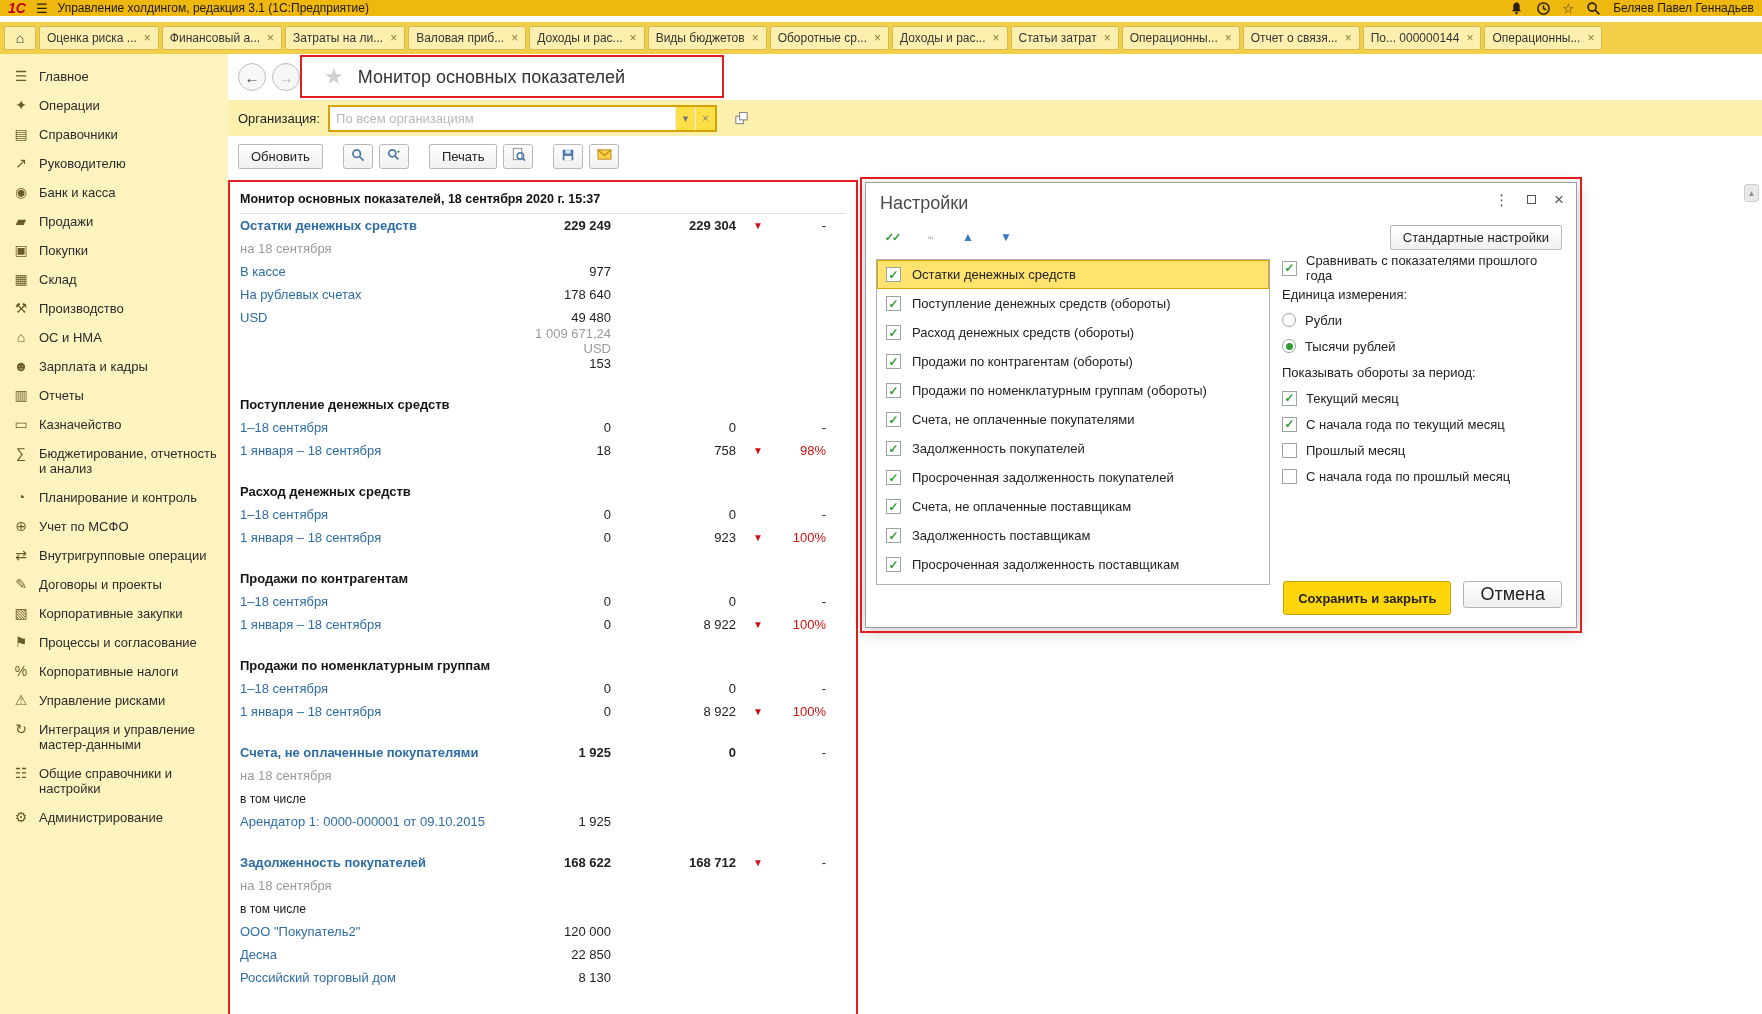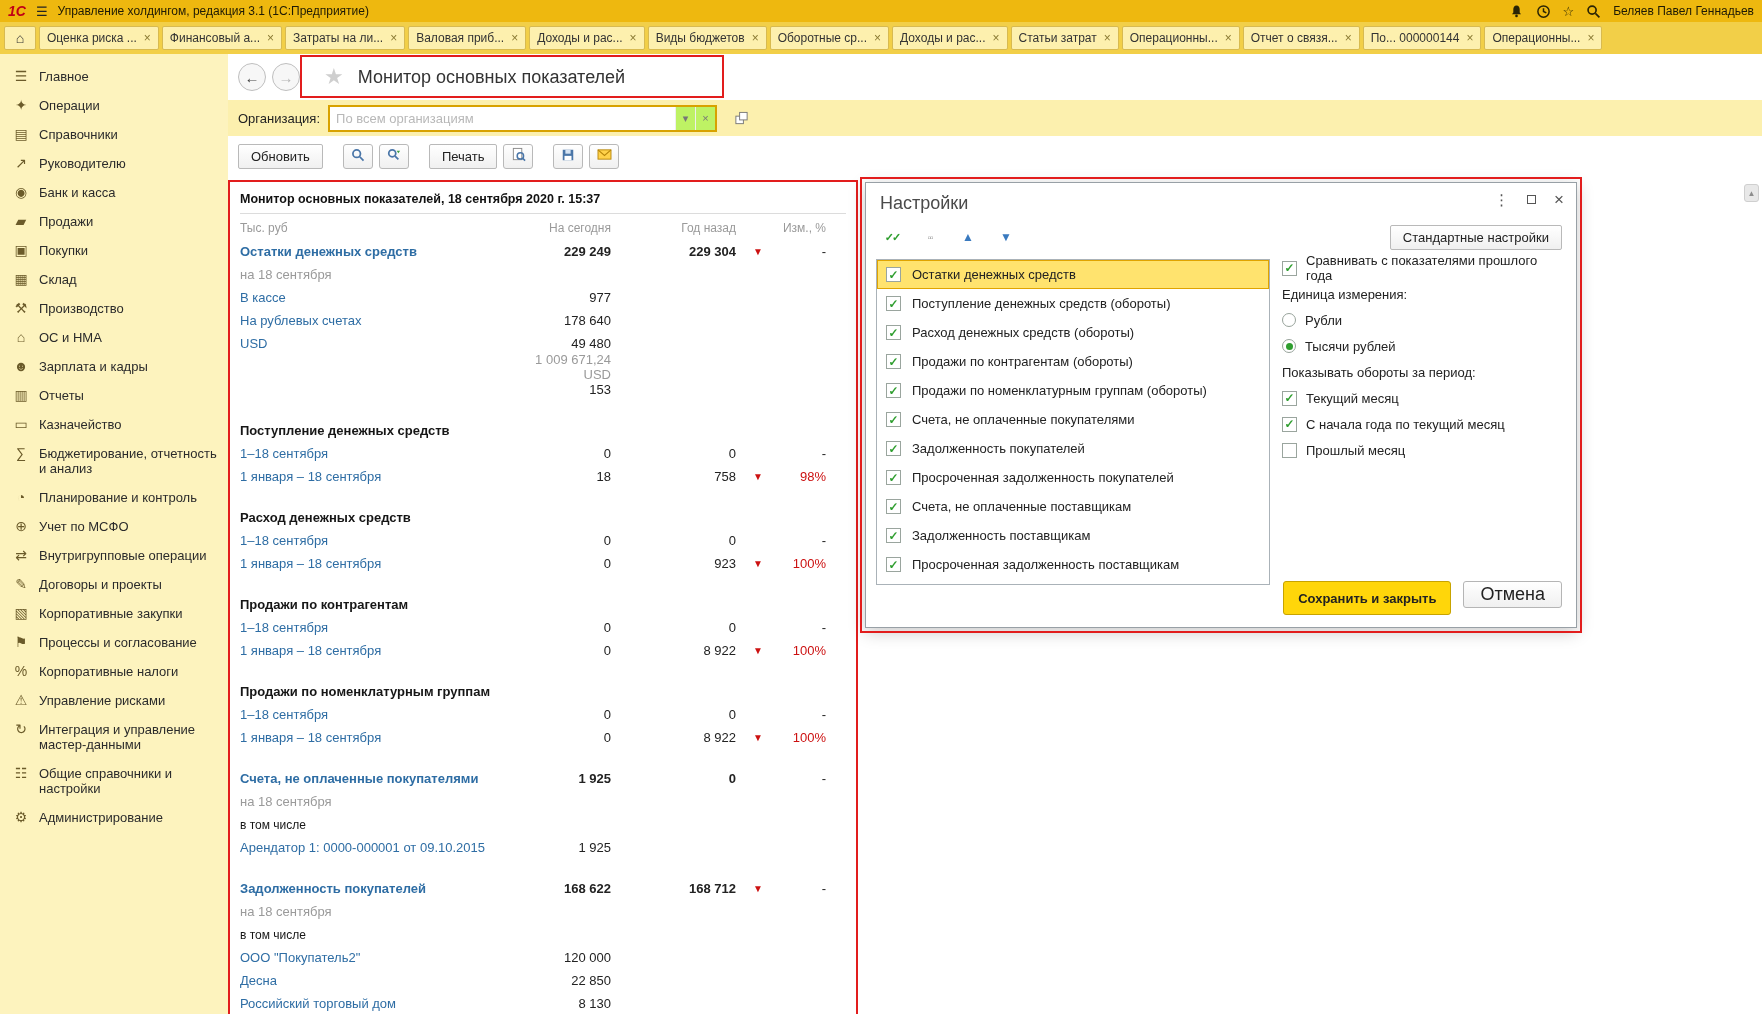"1С" .topbar { height: 22px -> 16px }
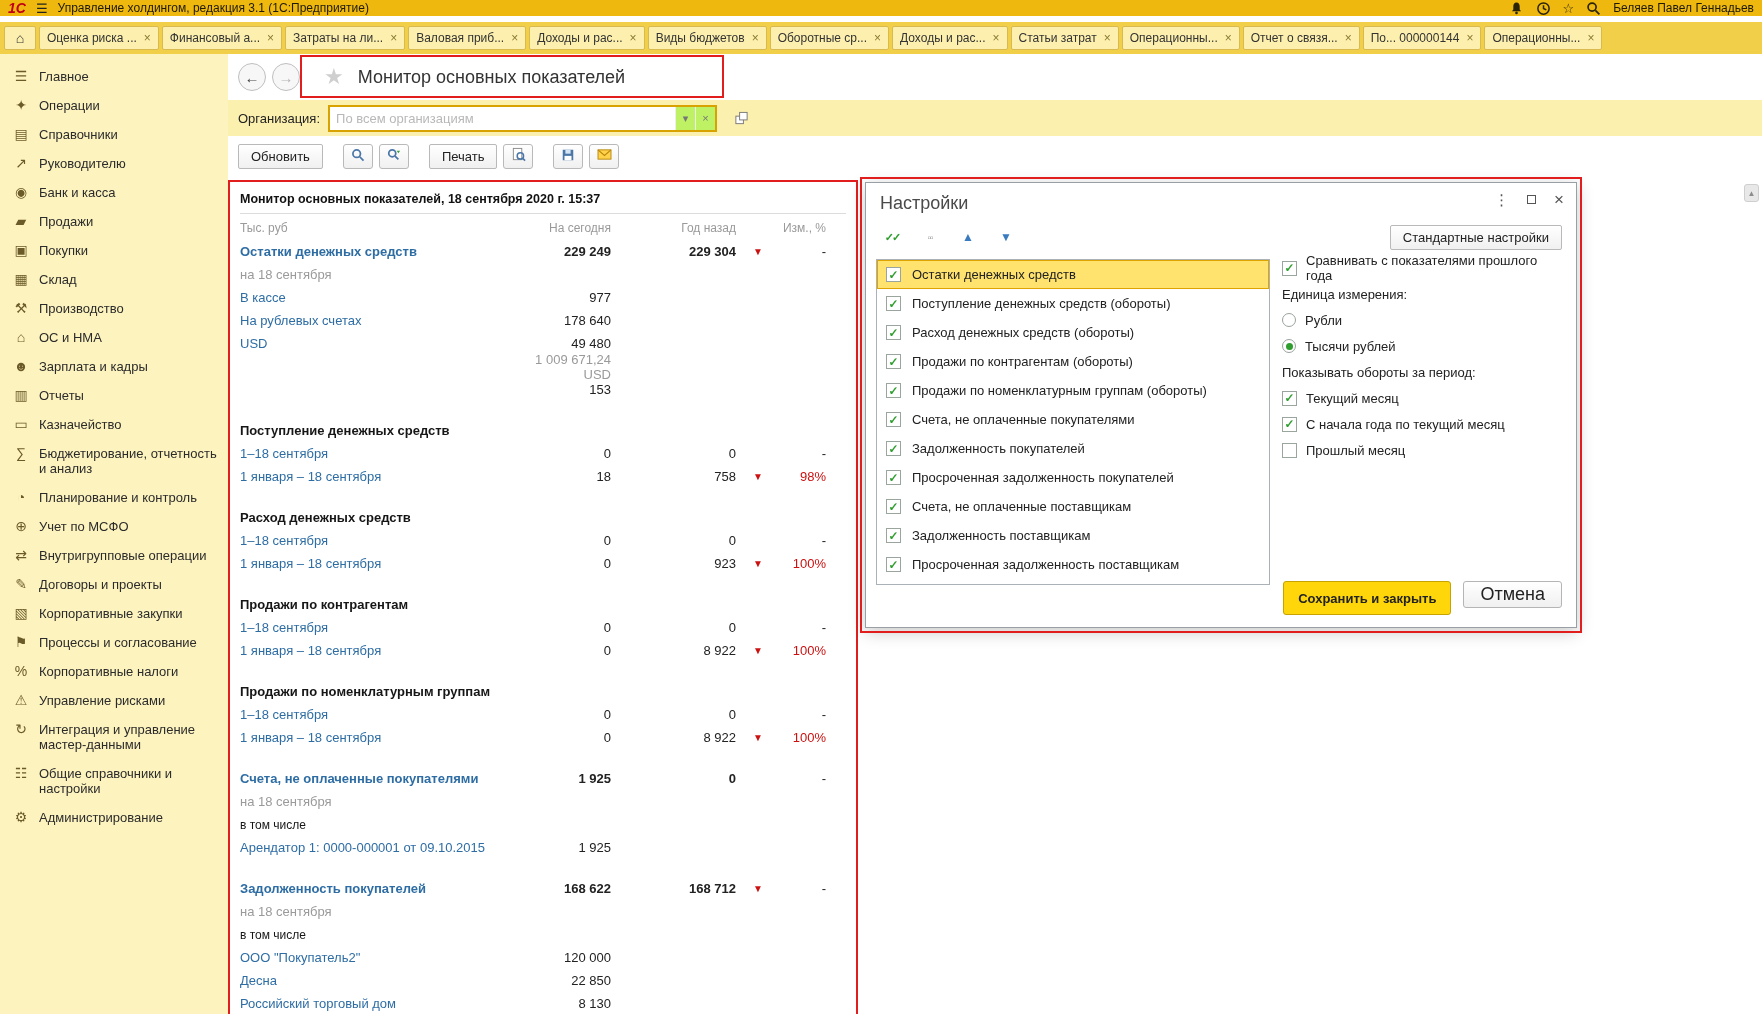"По всем организациям" .org-group { background: #bef264 -> #fde047 }
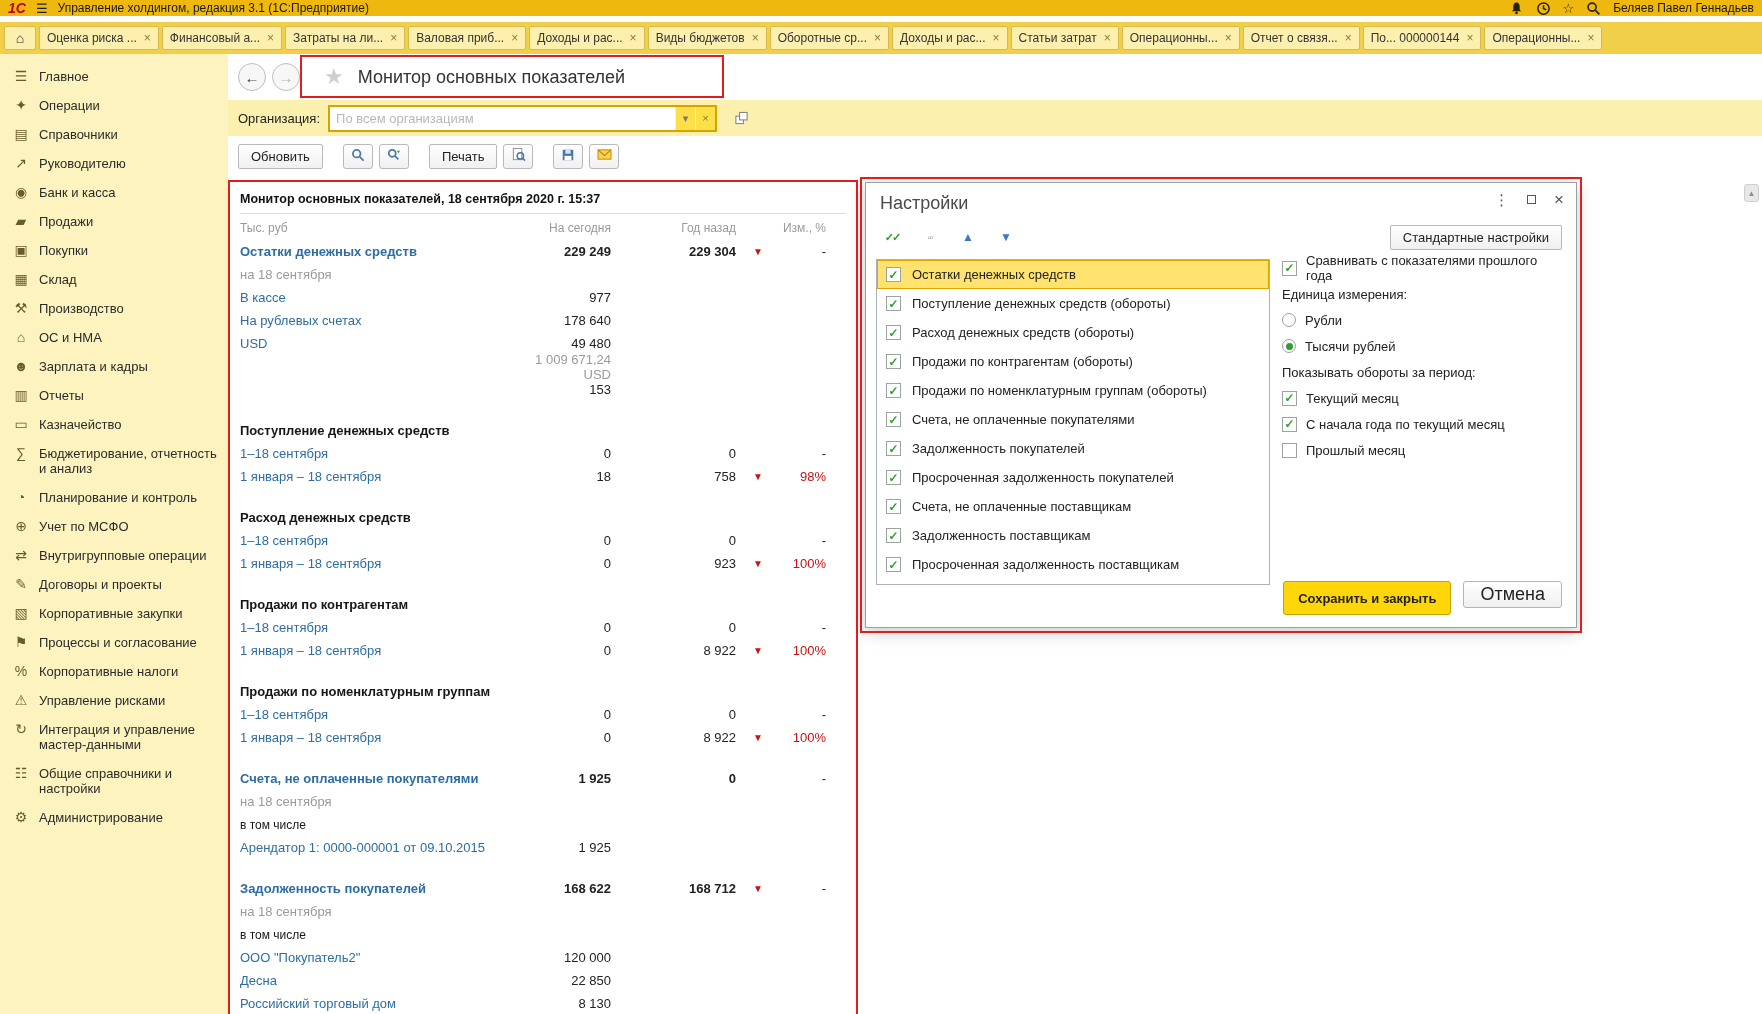"Тыс. руб" div.cols { html: <div> <div>Тыс. руб</div> <div>На сегодня</div> <div>Год назад</div> <div></div> <div>Изм., %</div> </div> -> none }
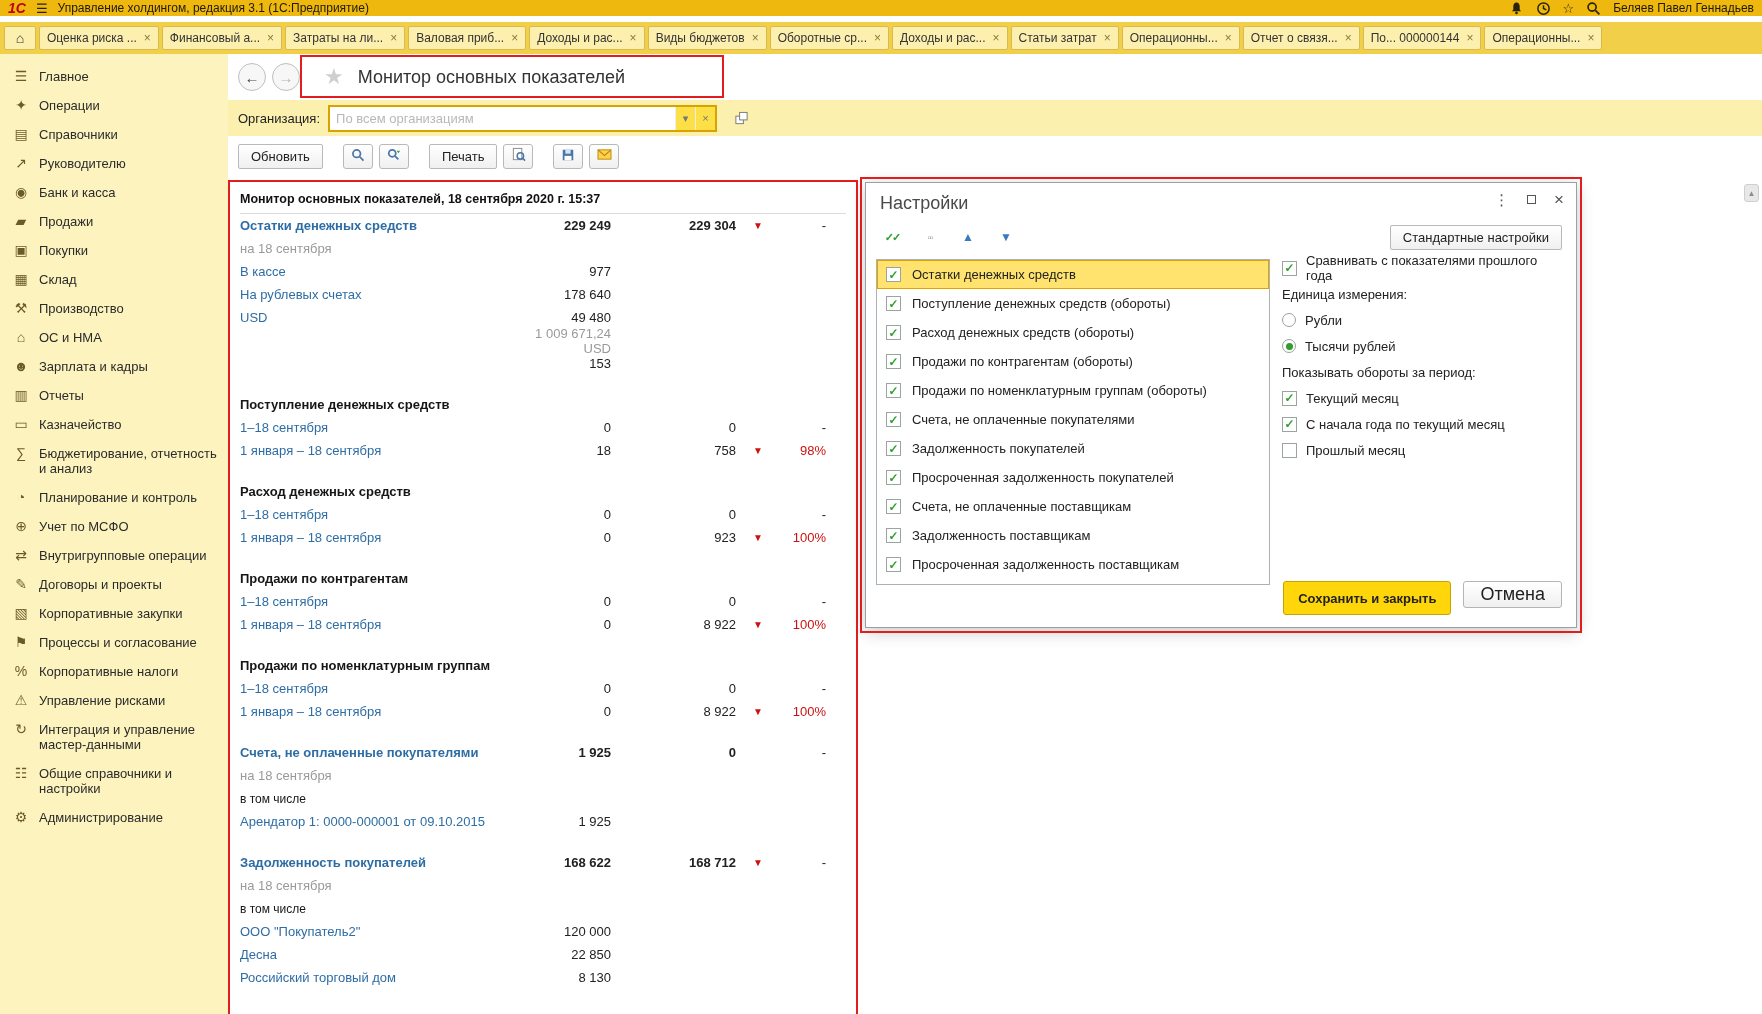"С начала года по прошлый" div.d-row { html: none -> <div> <span></span> <span>С начала года по прошлый месяц</span> </div> }
